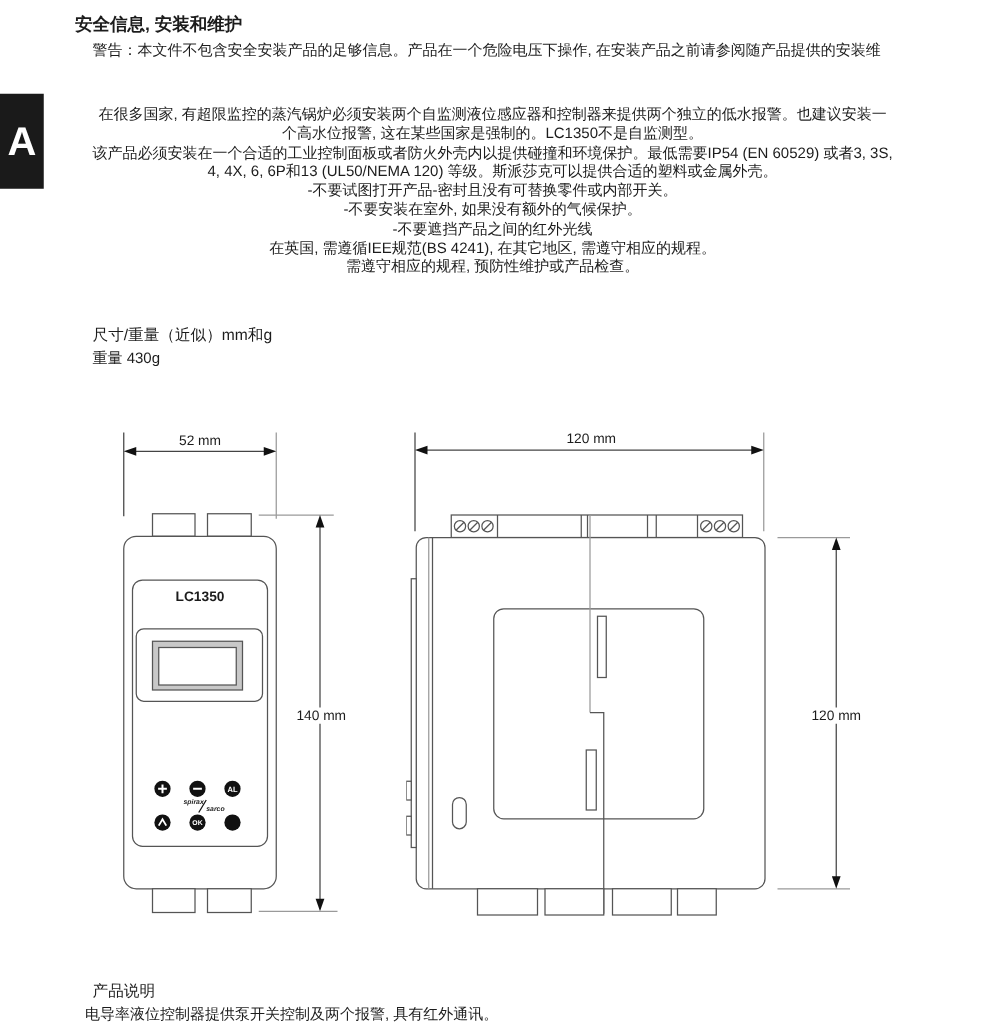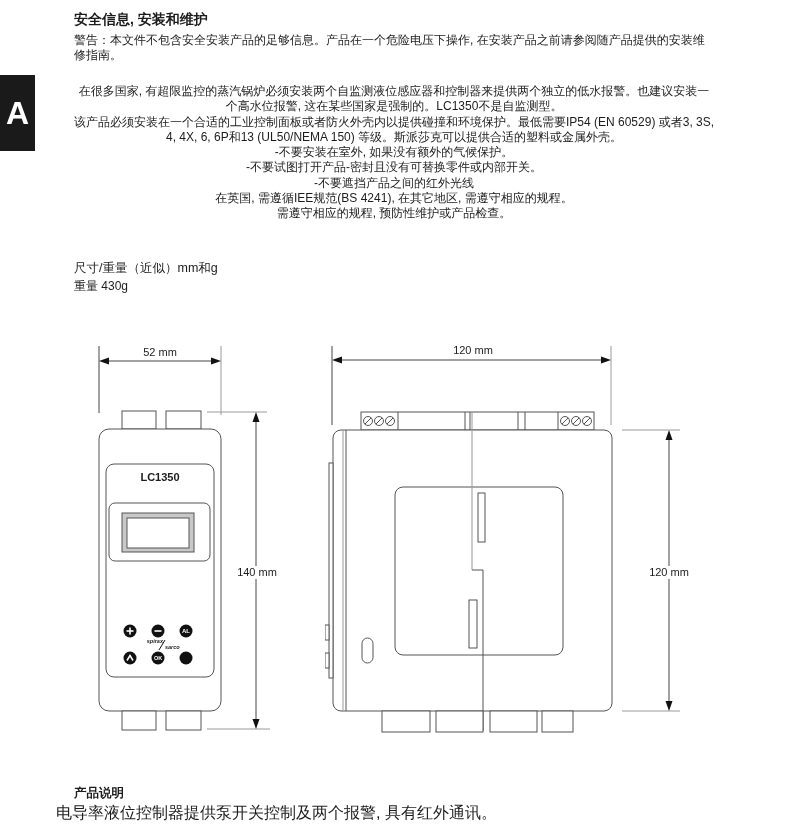"安全信息, 安装和维护" #doc-title { left: 74px -> 60px }
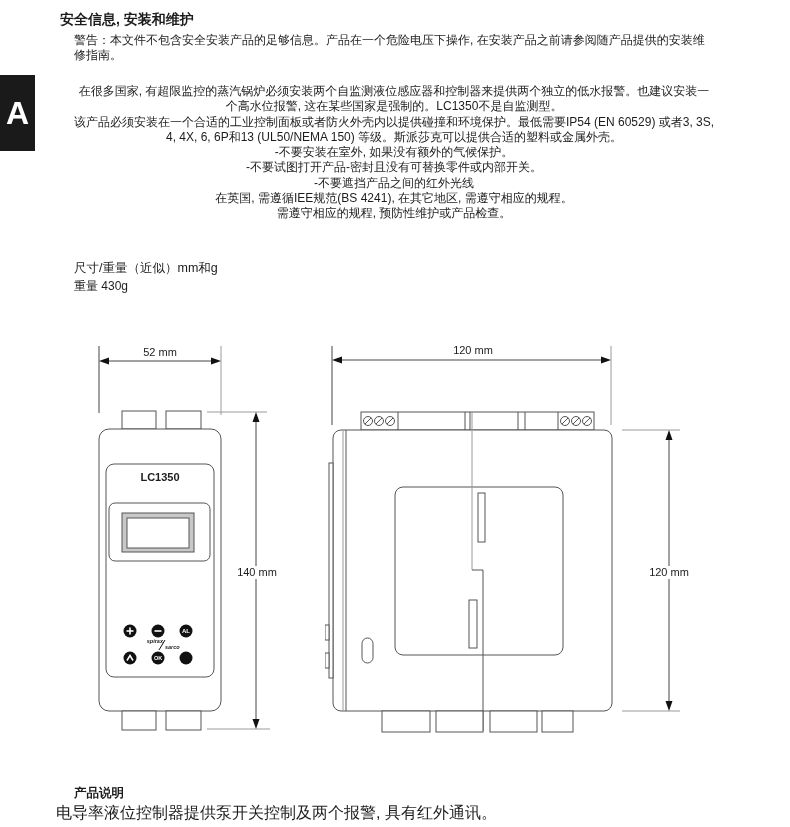"修指南。" div { html: <div>修指南。</div> -> none }
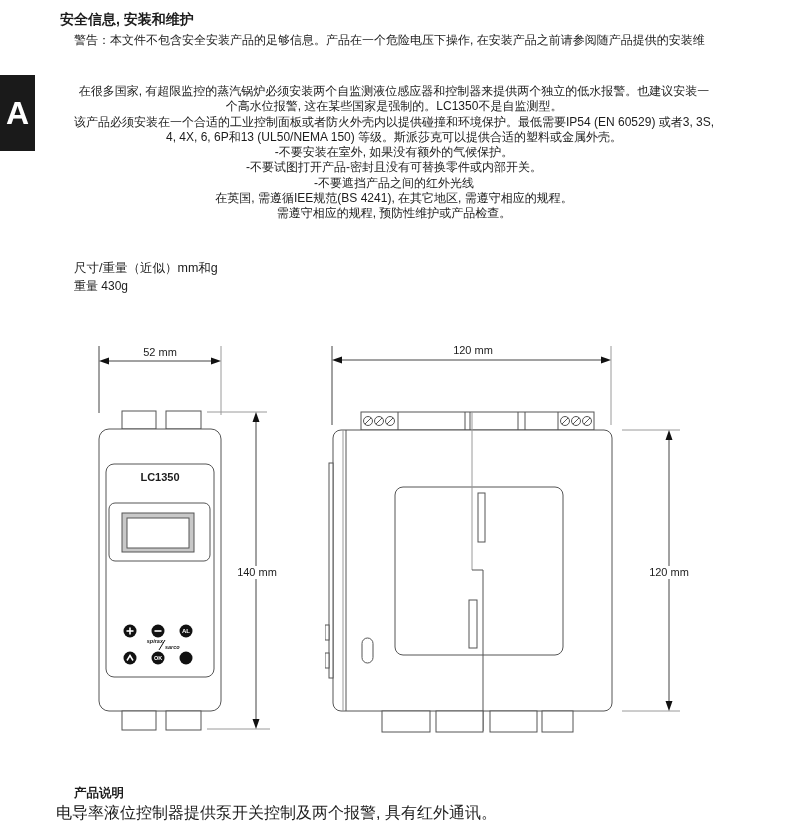"4, 4X, 6, 6P和13 (UL50/NEMA" div { text: 150 -> 120 }
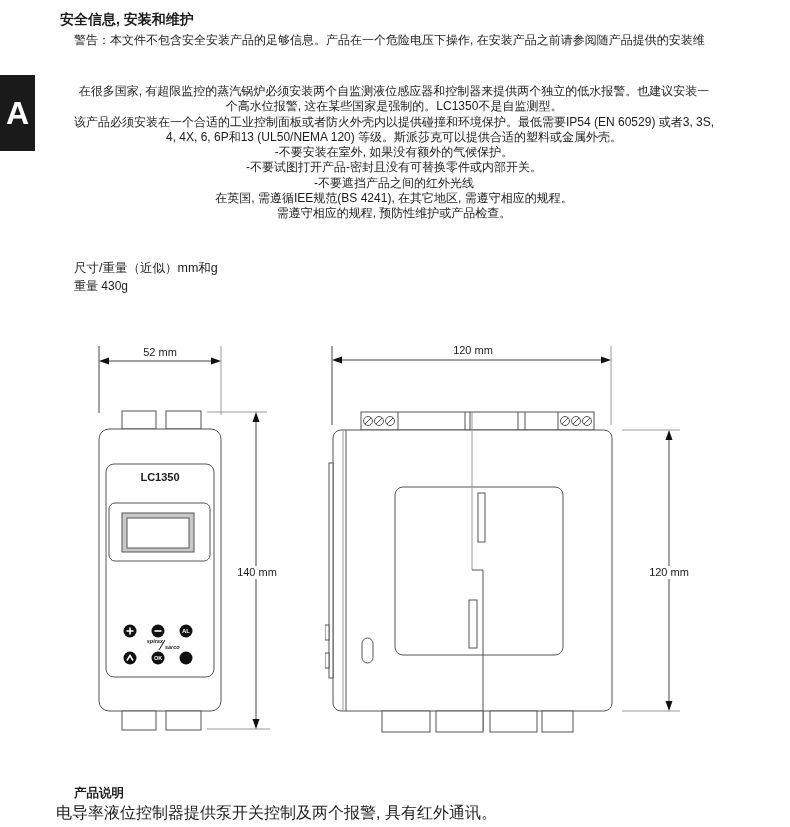"-不要安装在室外, 如果没有额外的气候保护。" div { order: before "-不要试图打开产品-密封且没有可替换零件或内部开关。" -> after "-不要试图打开产品-密封且没有可替换零件或内部开关。" }
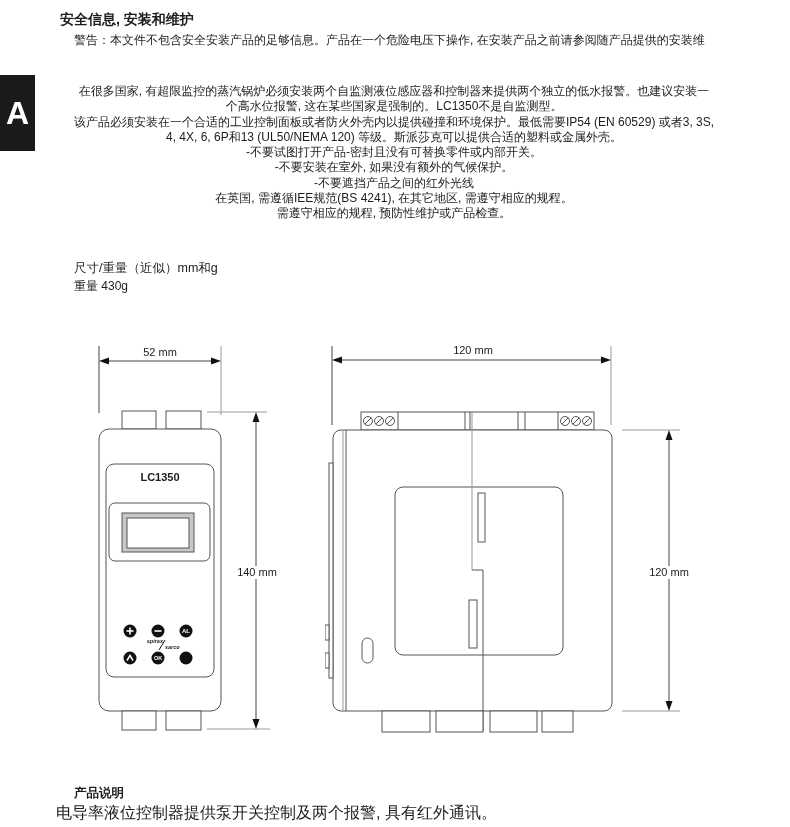"产品说明" #product-heading { font-weight: bold -> normal }
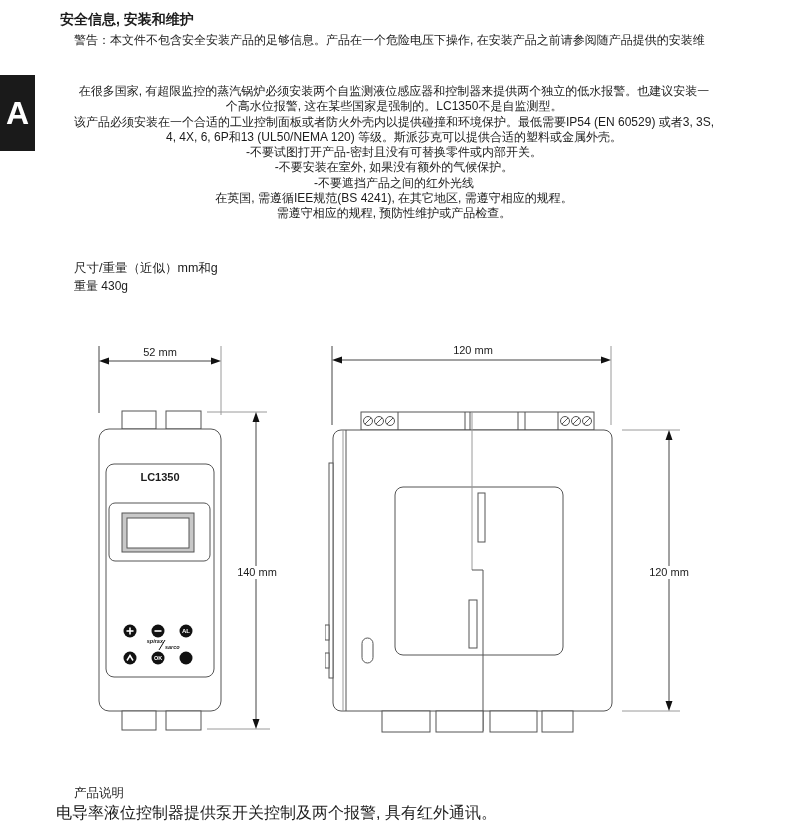"电导率液位控制器提供泵开关控制及两个报警, 具有红外通讯。" #product-desc { font-size: 16px -> 12px; left: 56px -> 68px }
